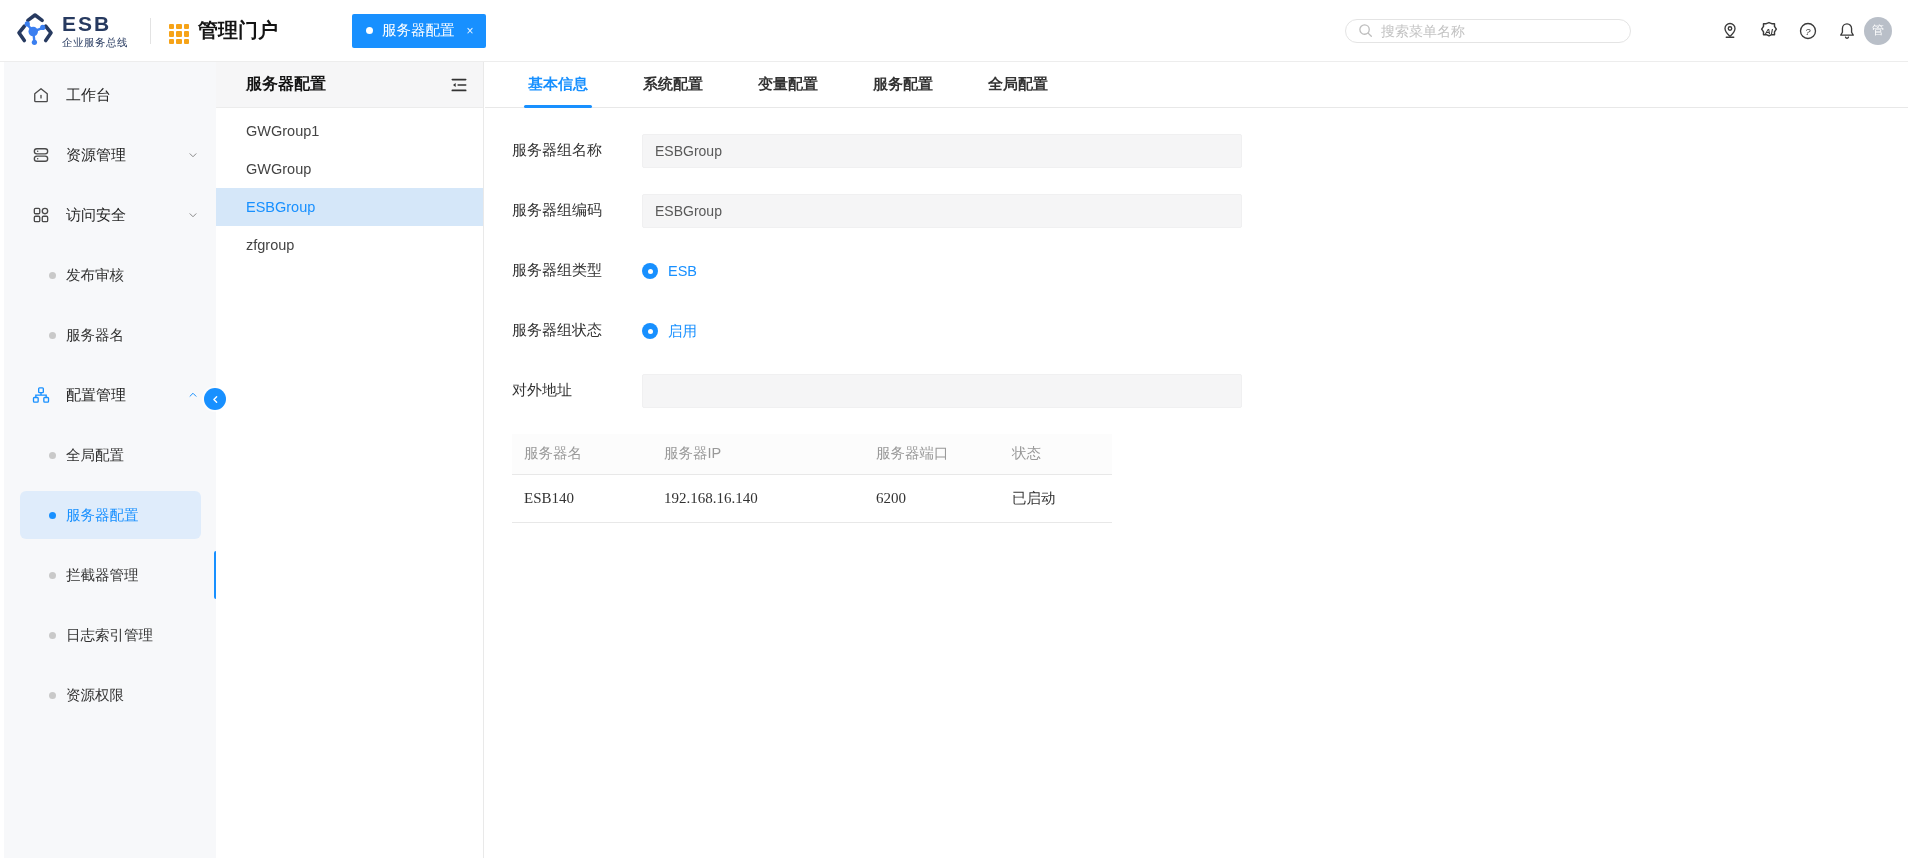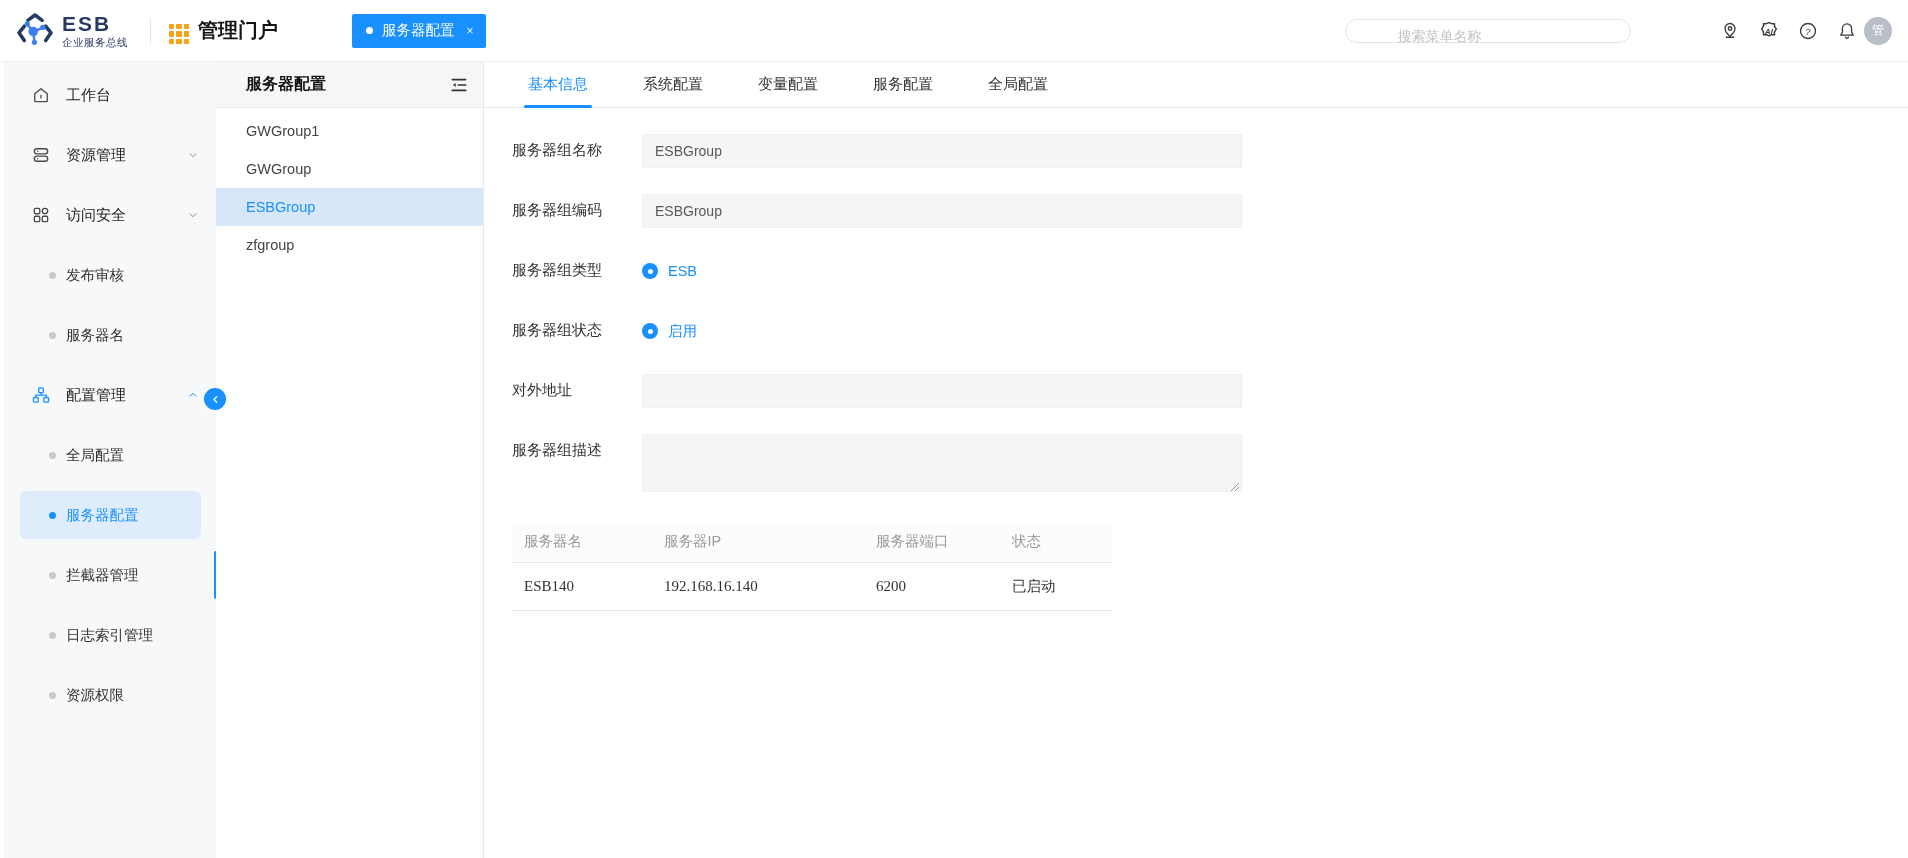"搜索菜单名称" .search-box { flex-direction: column -> none }
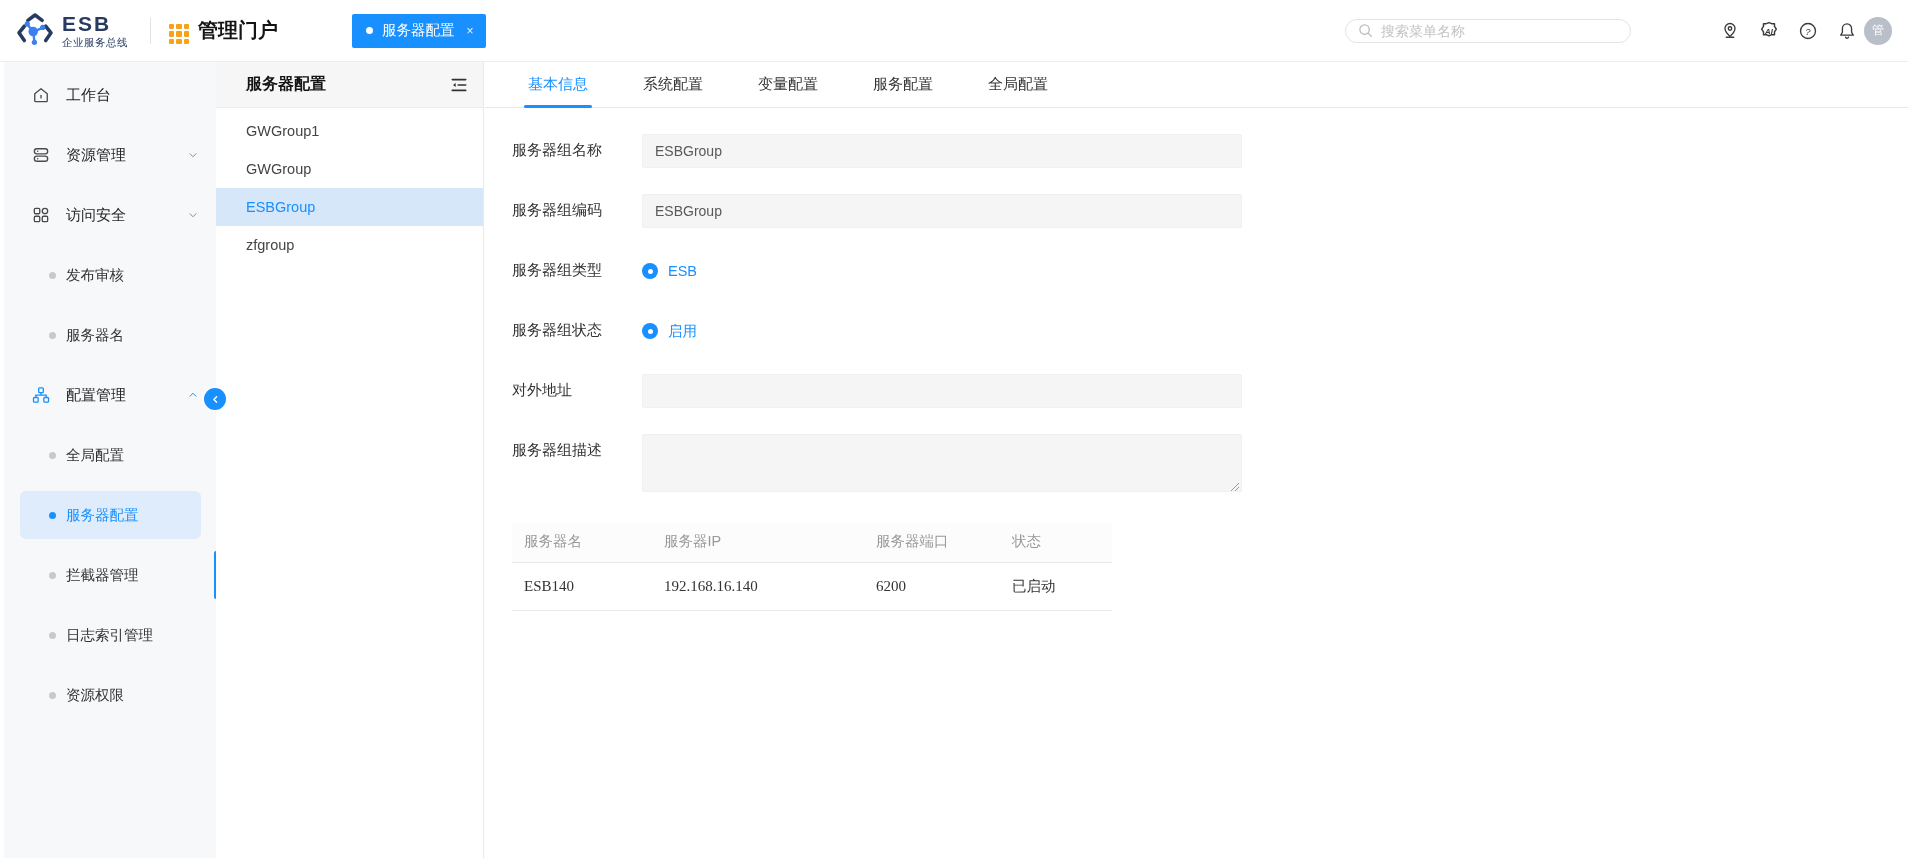"基本信息" .tab { font-weight: none -> bold }
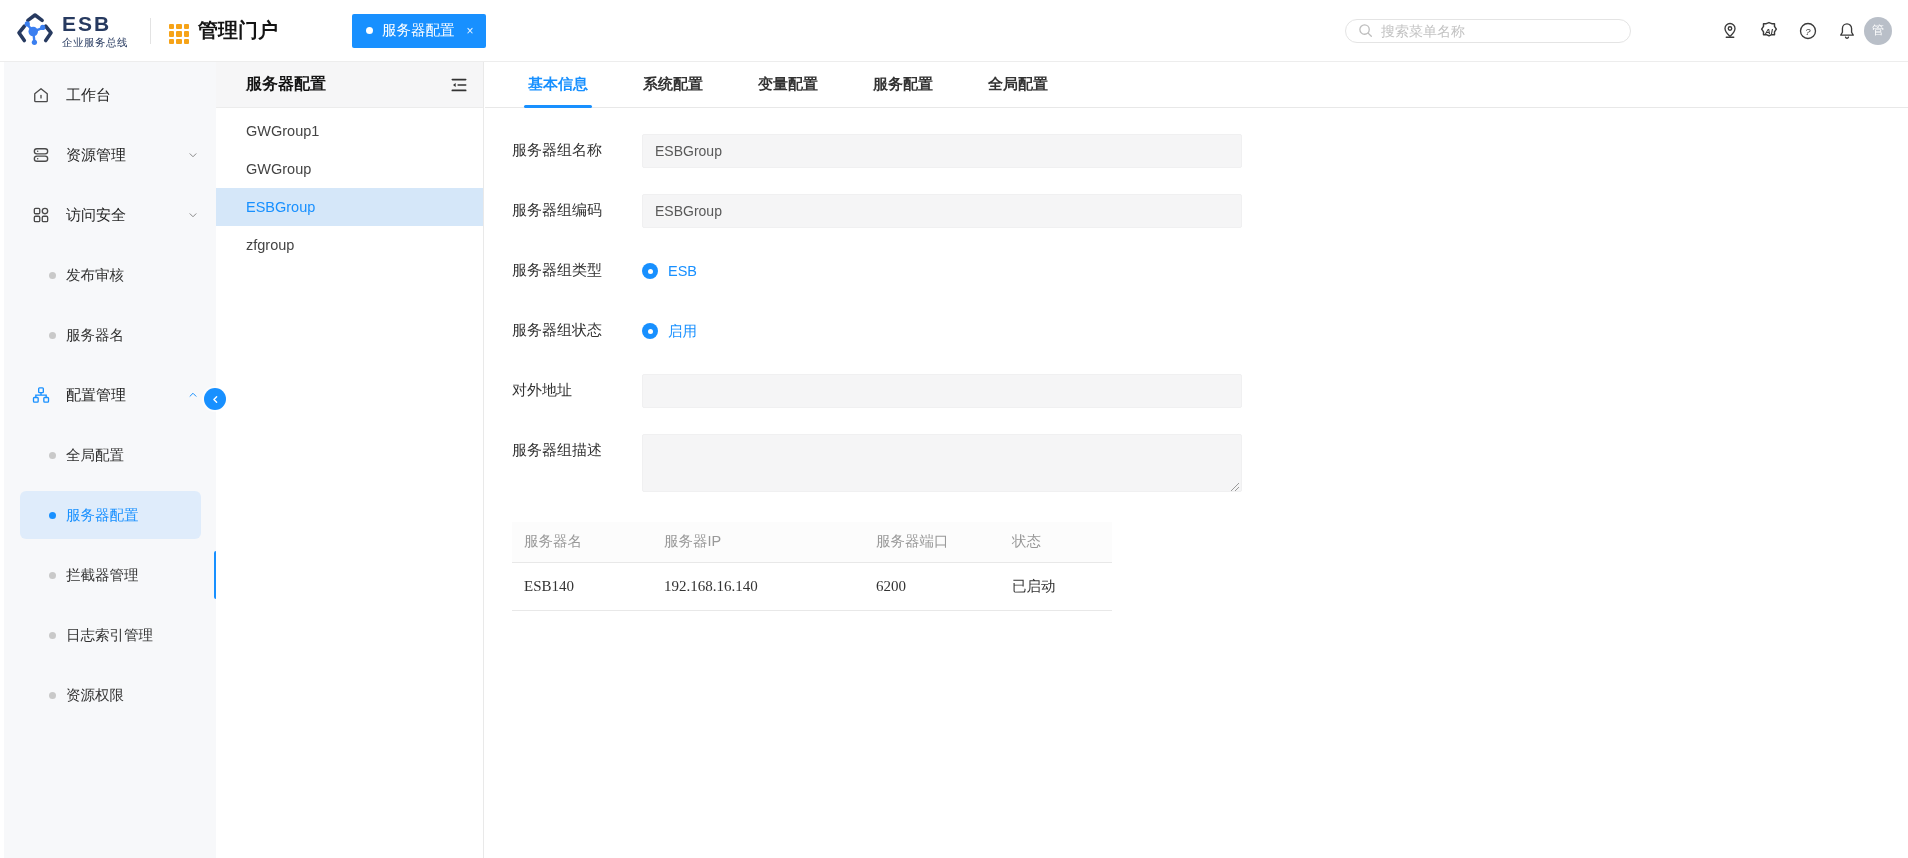"服务器组描述" div.form-row { html: <div> <span>服务器组描述</span> <div> <textarea></textarea> <svg> <line></line> <line></line> </svg> </div> </div> -> none }
